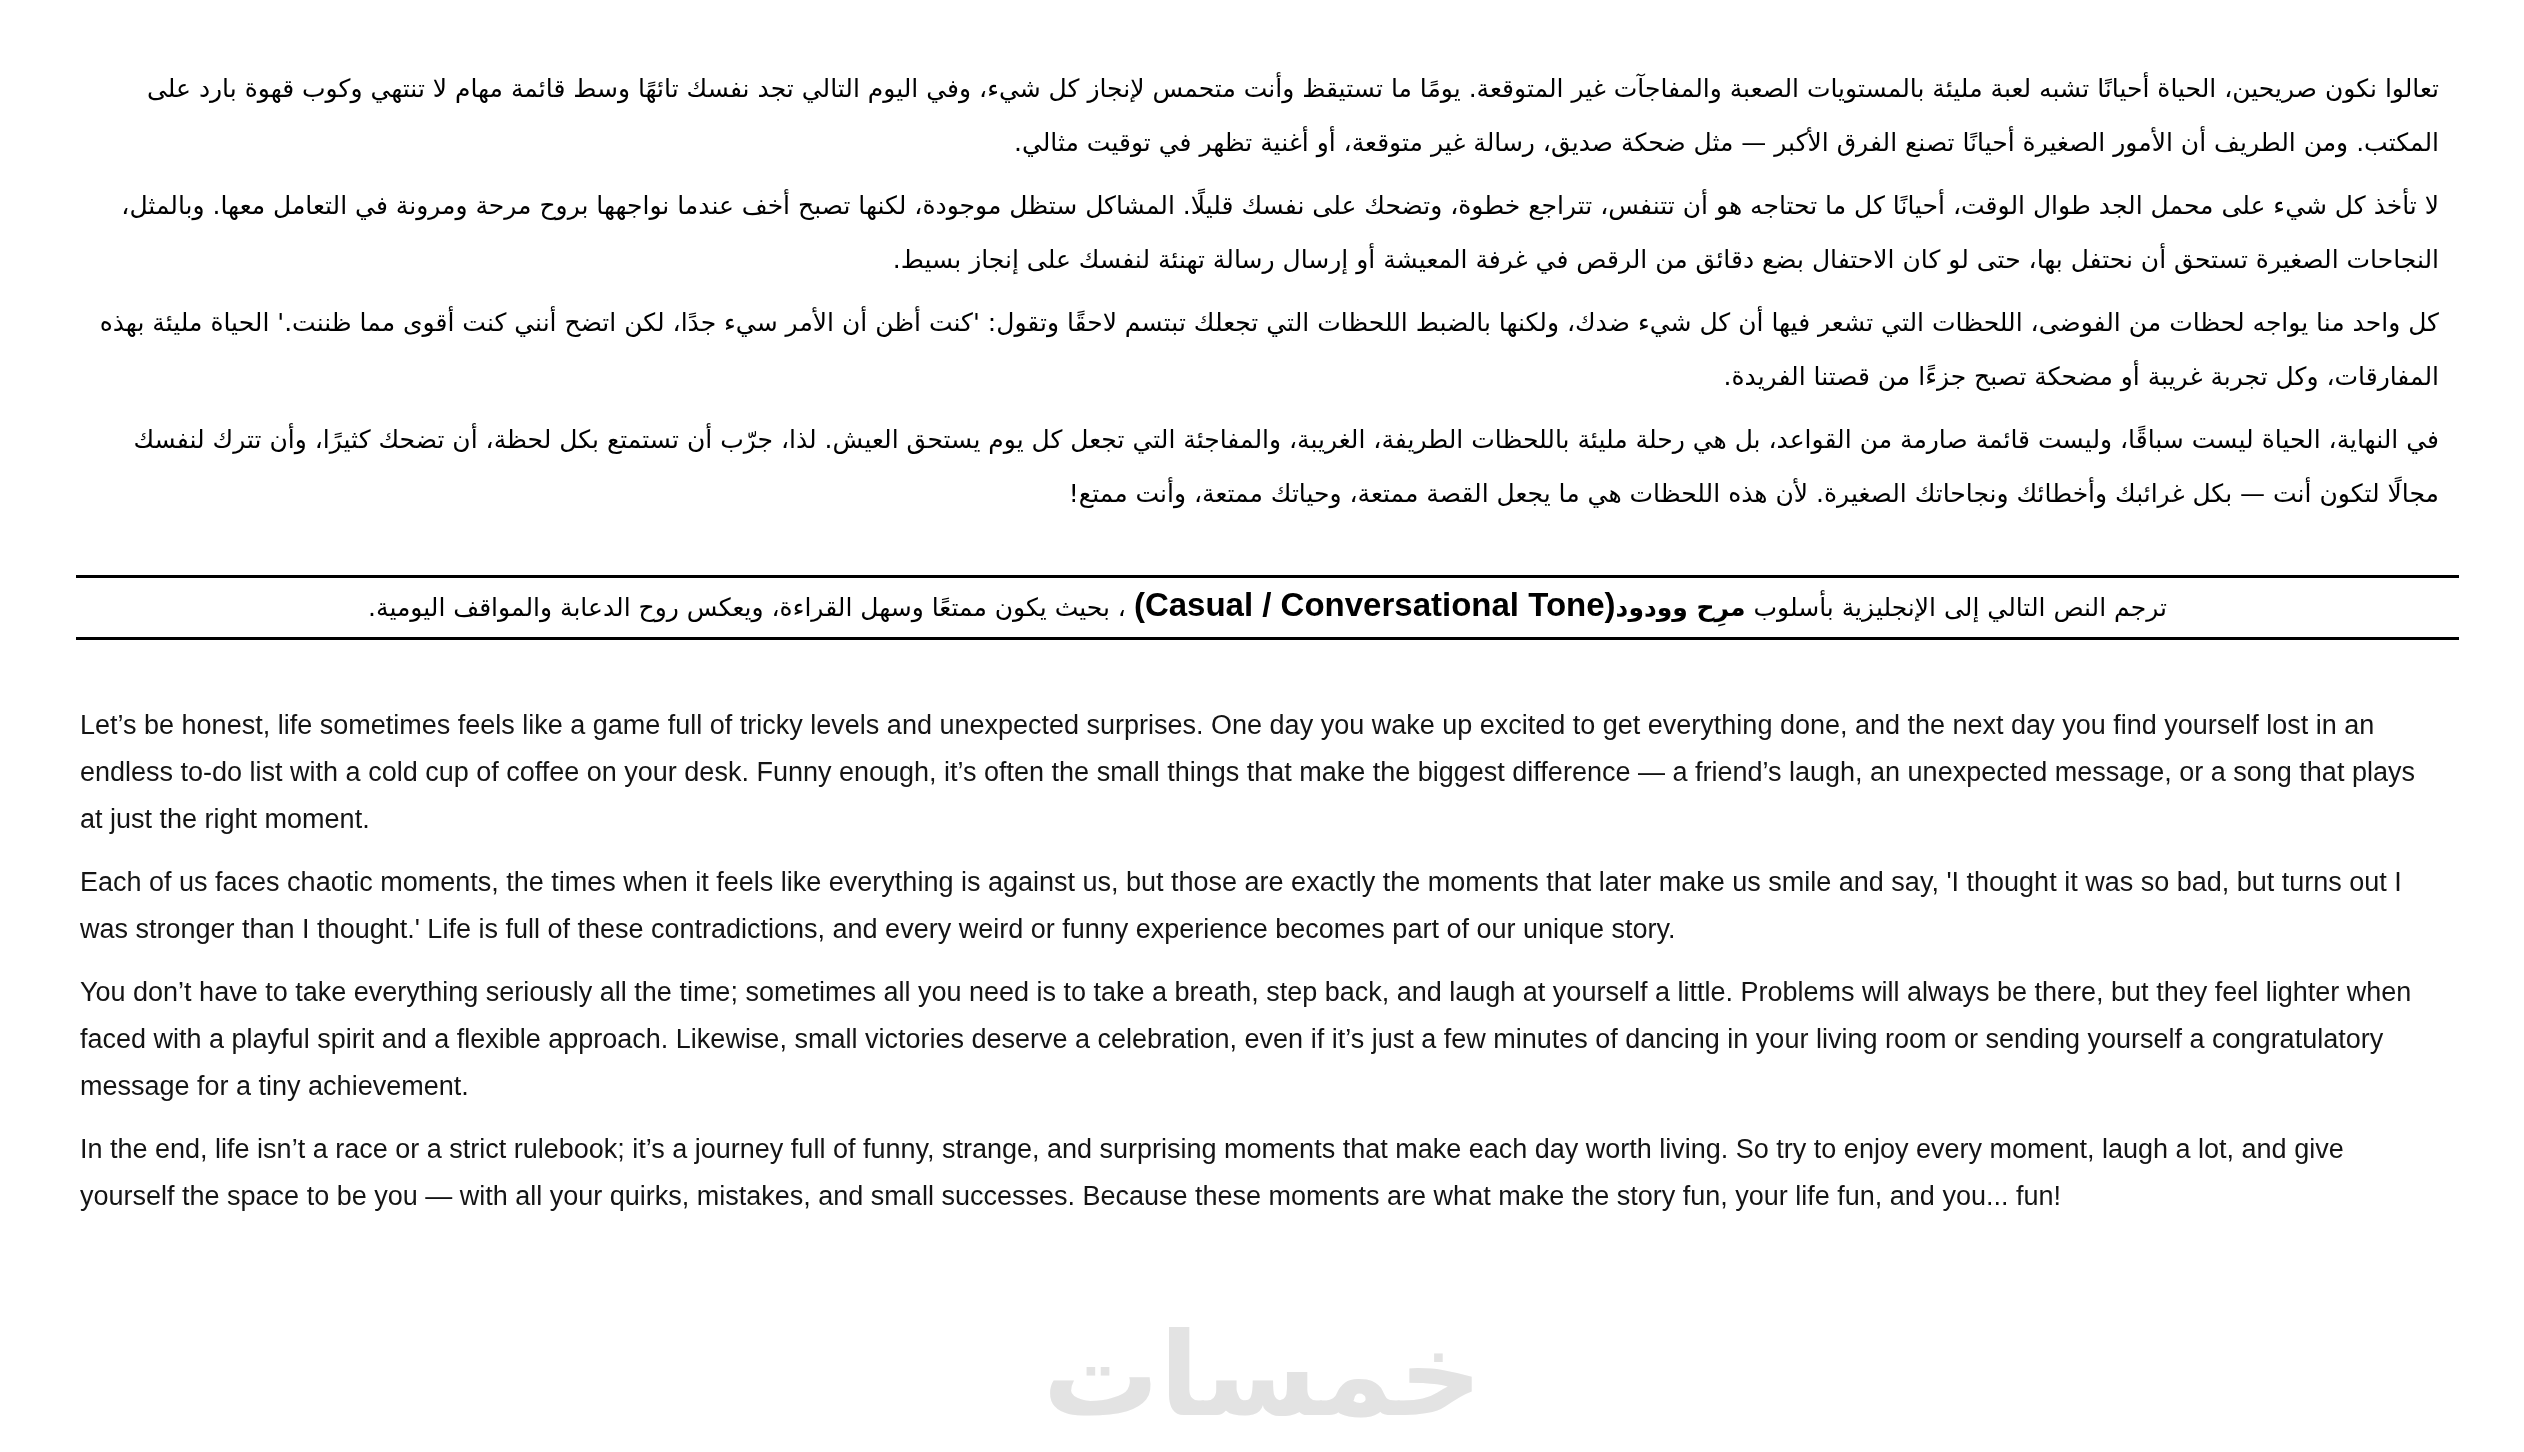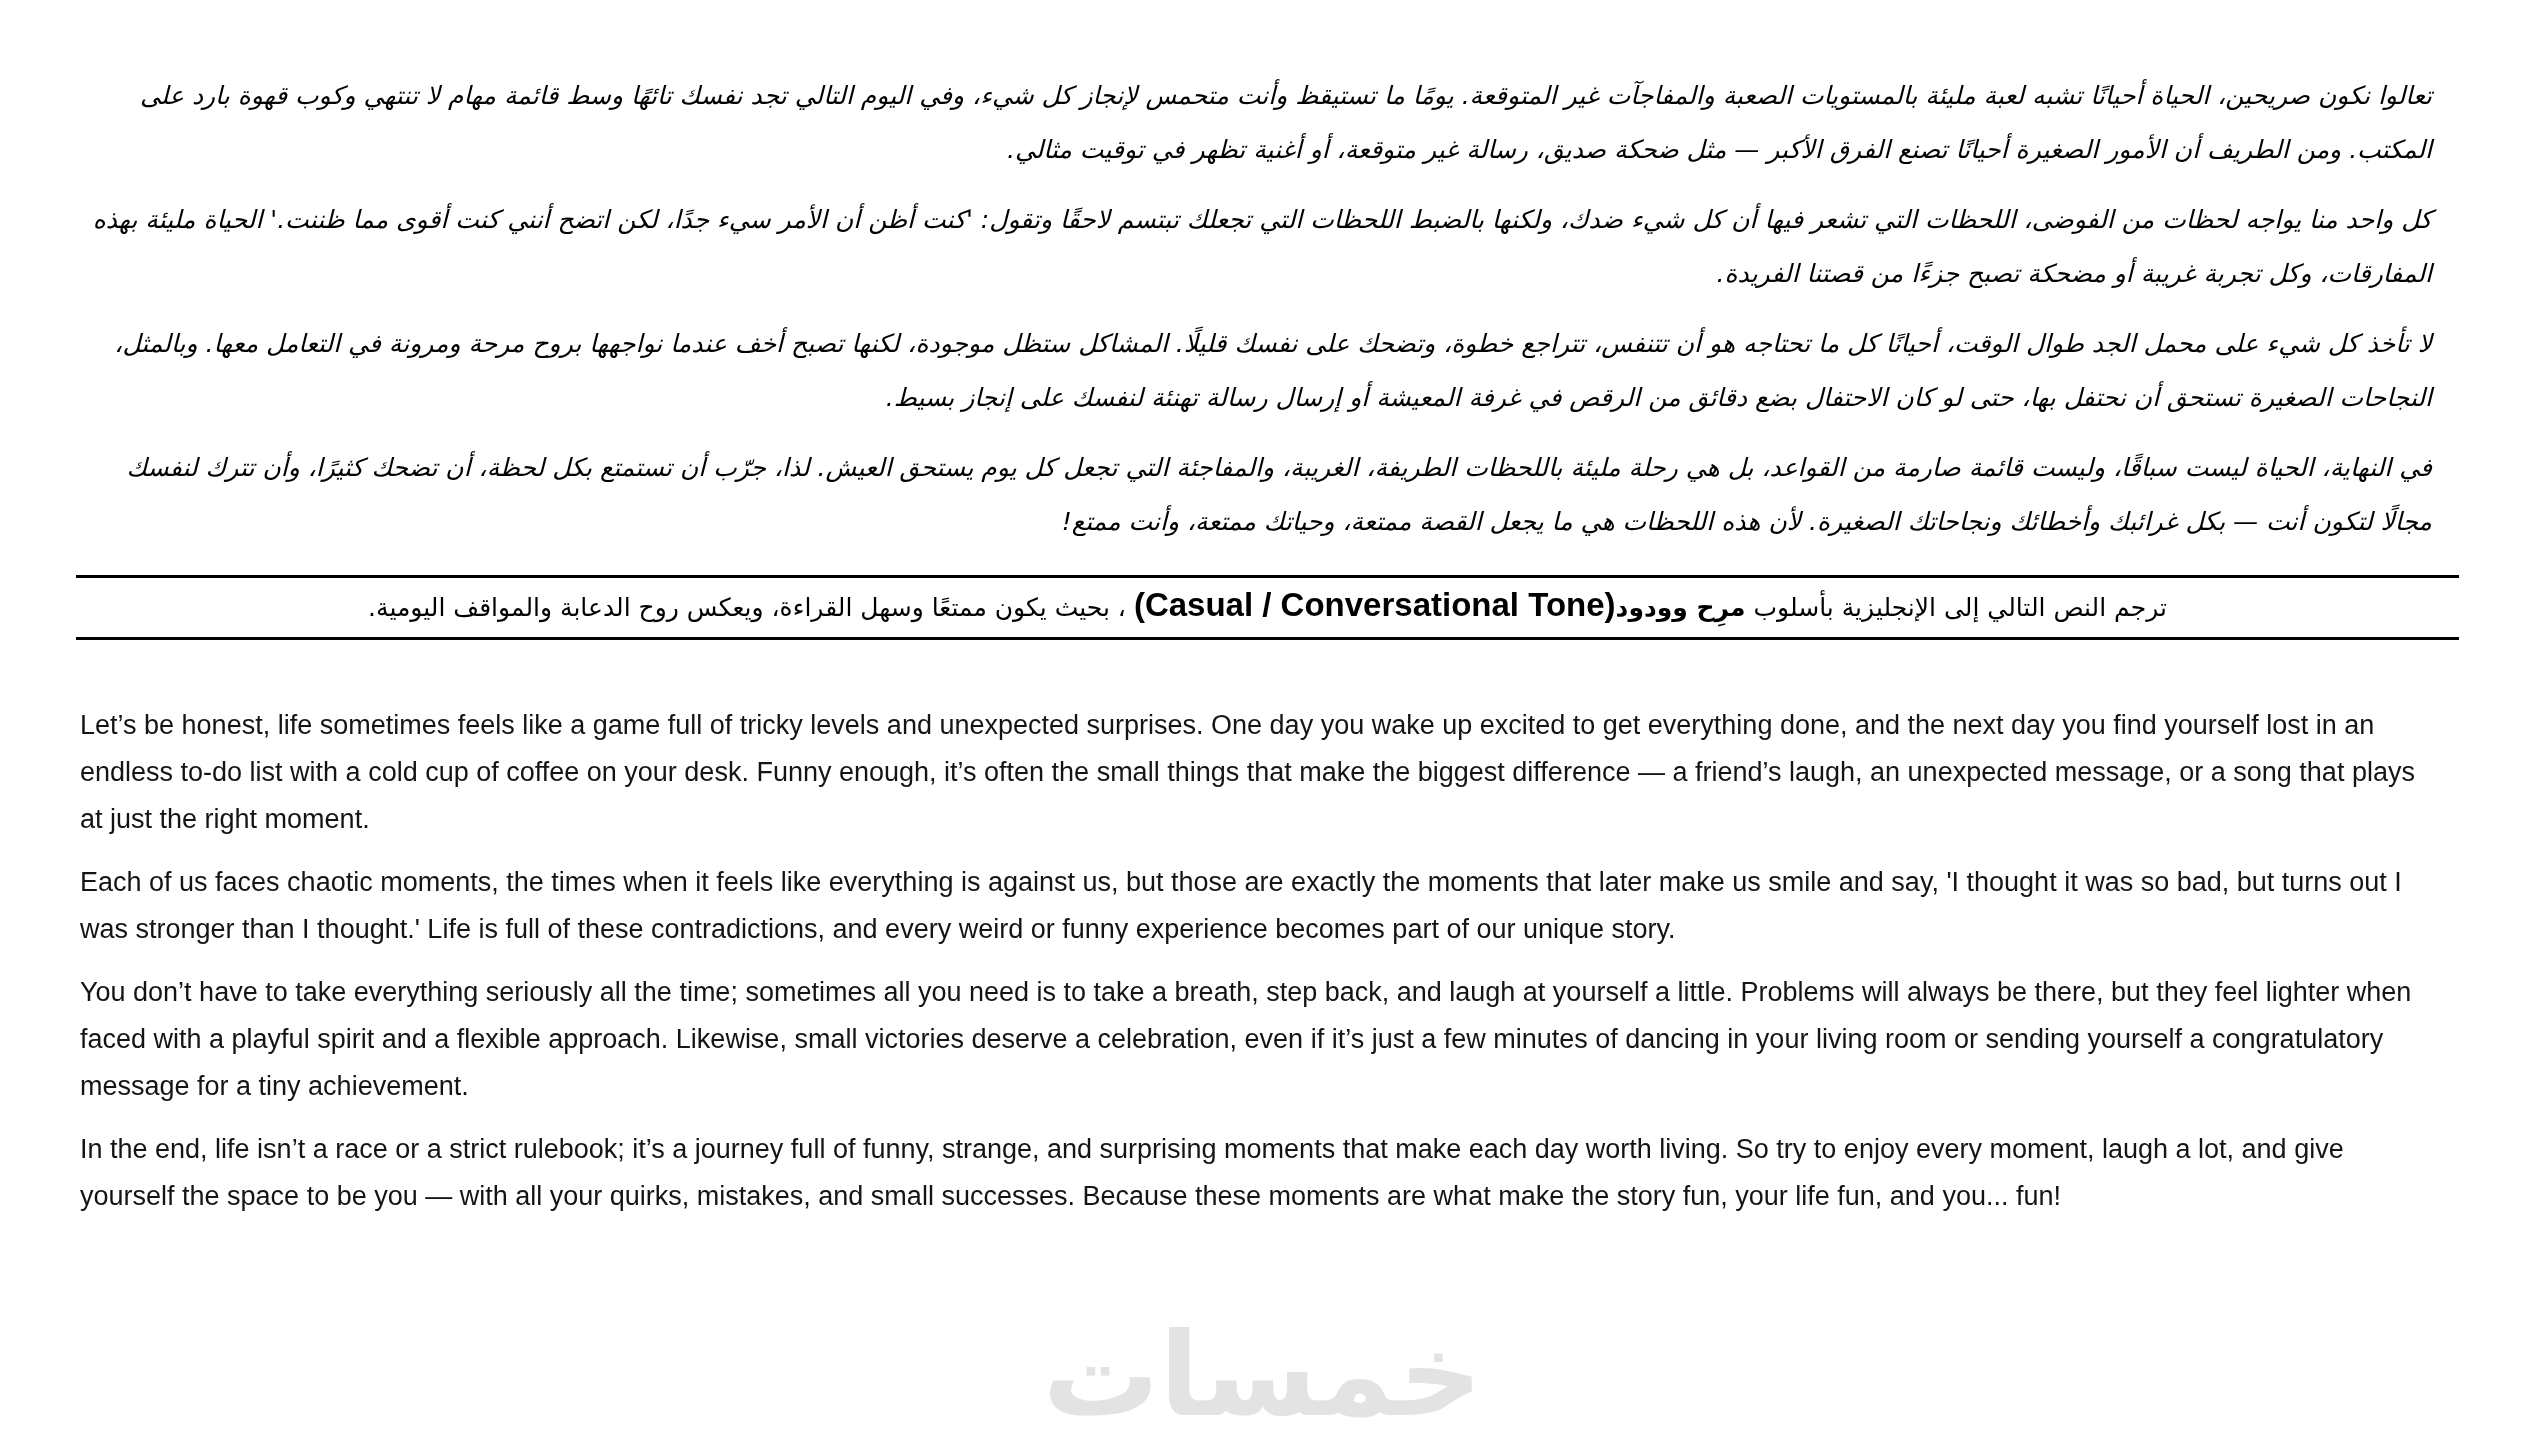"تعالوا نكون صريحين، الحياة أحيانًا" .arabic-block p { font-style: italic -> none; margin: 16px -> 9px }
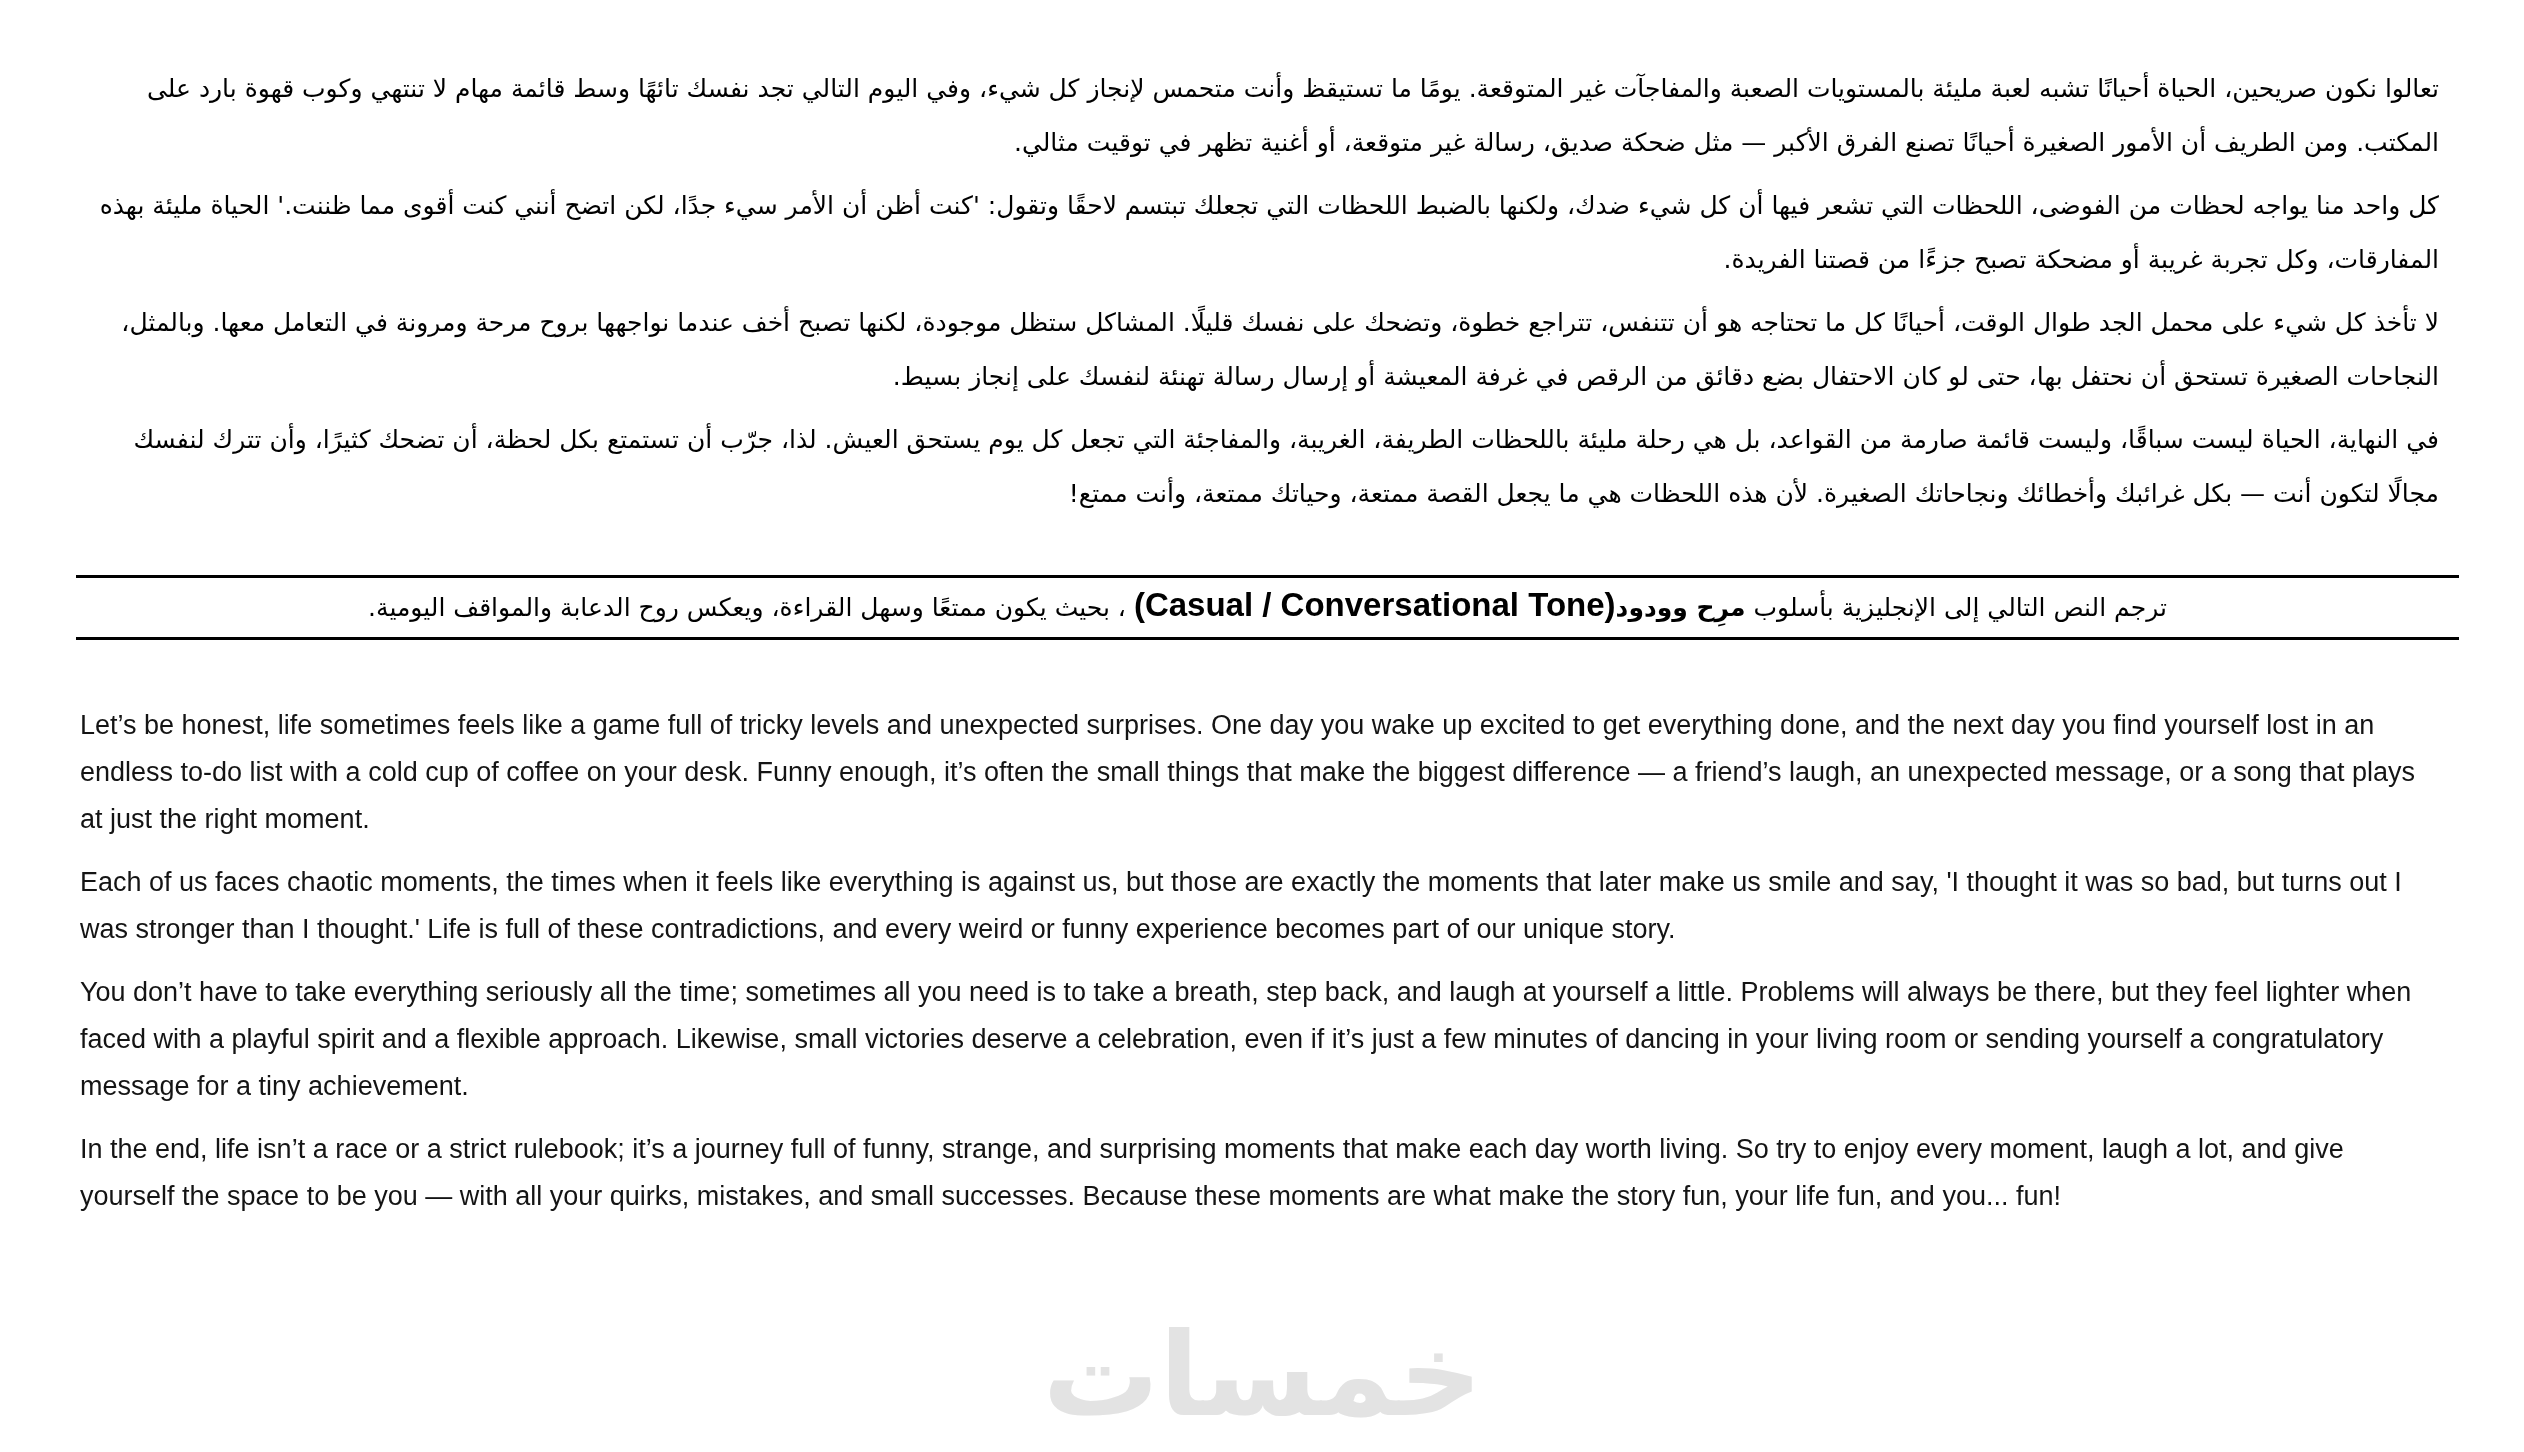"كل واحد منا يواجه لحظات" p { order: before "لا تأخذ كل شيء على" -> after "لا تأخذ كل شيء على" }
